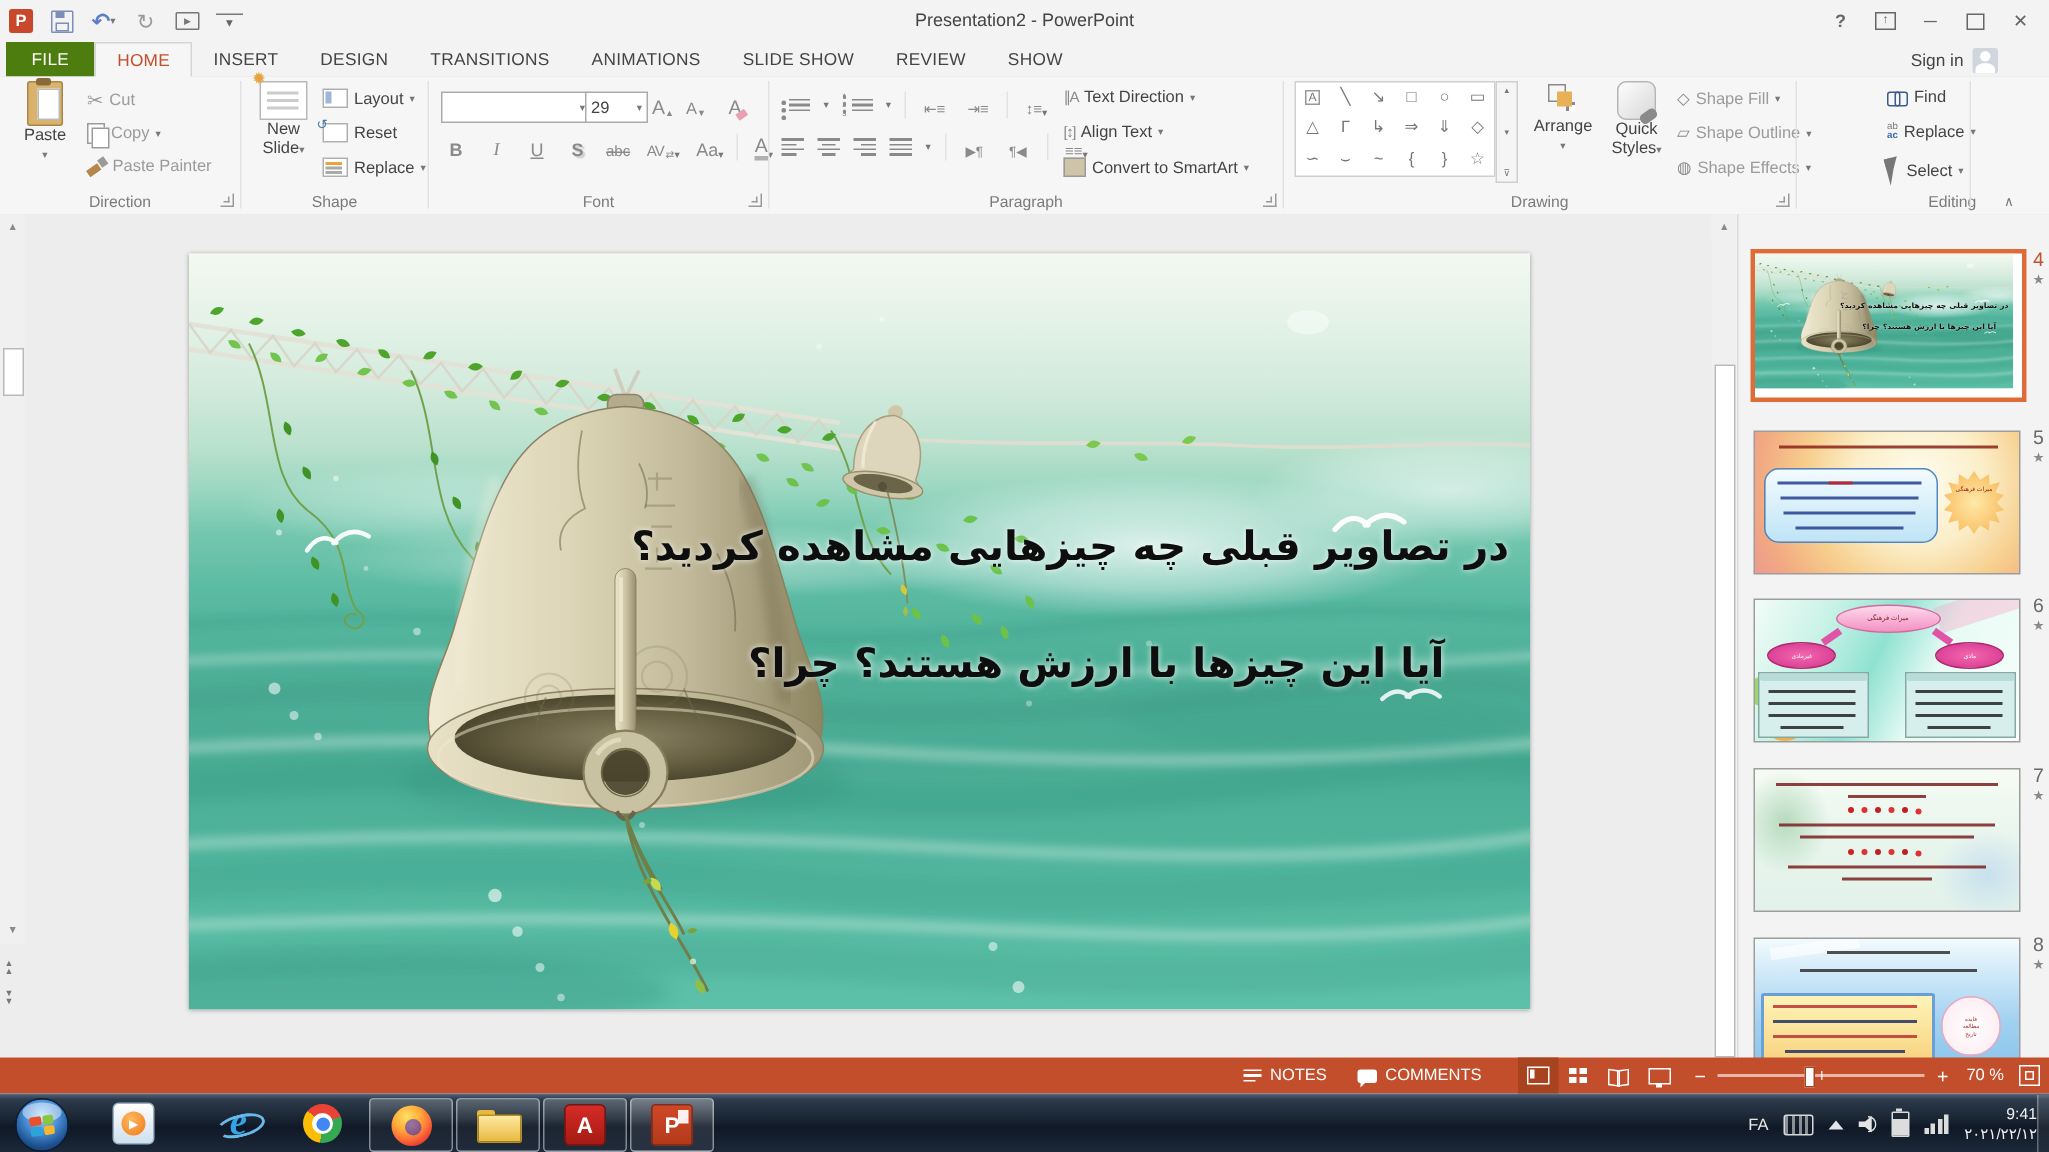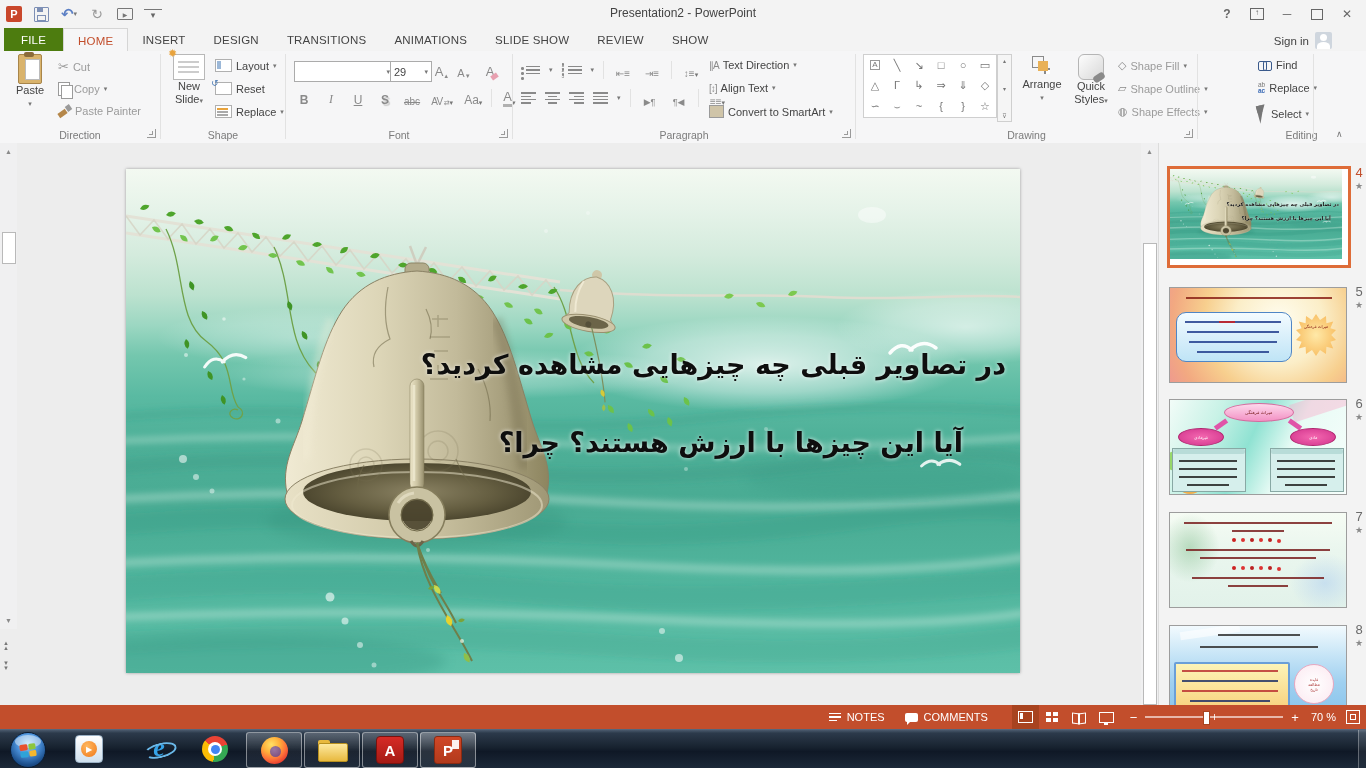"FA" div { html: none -> <div> <span>FA</span> <span></span> <span></span> <span> <span></span> <span></span> </span> <span></span> <span> <i></i> <i></i> <i></i> <i></i> </span> <span> <div>9:41</div> <div>۲۰۲۱/۲۲/۱۲</div> </span> </div> }
